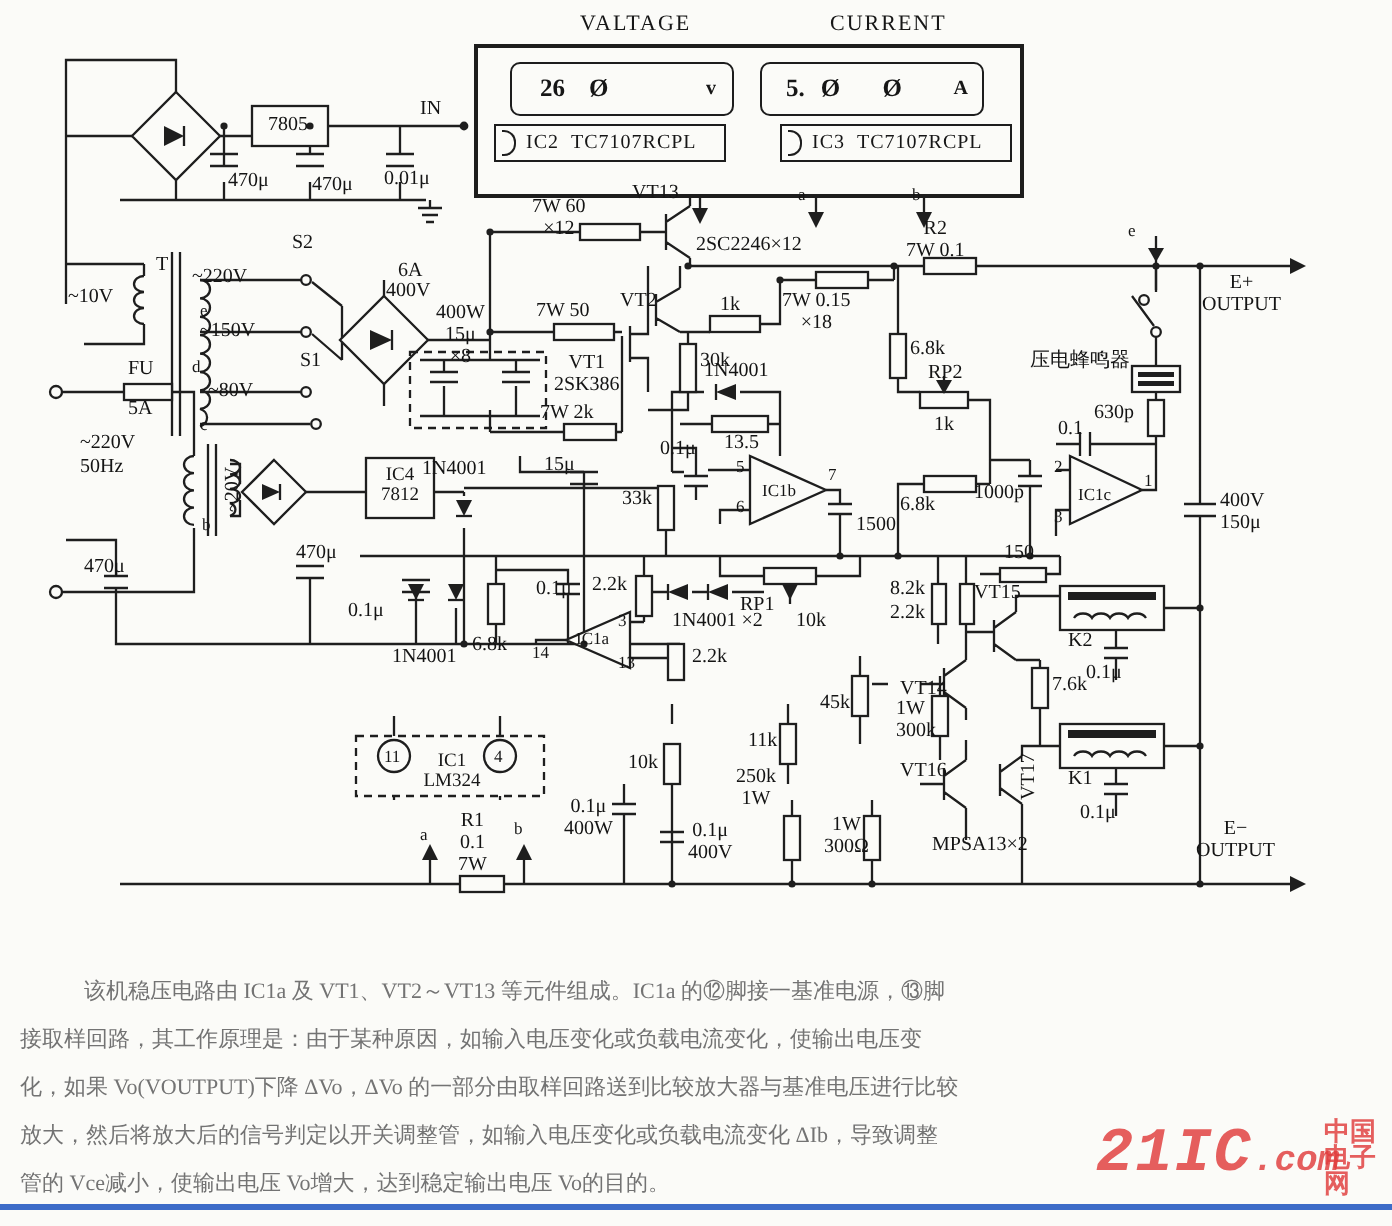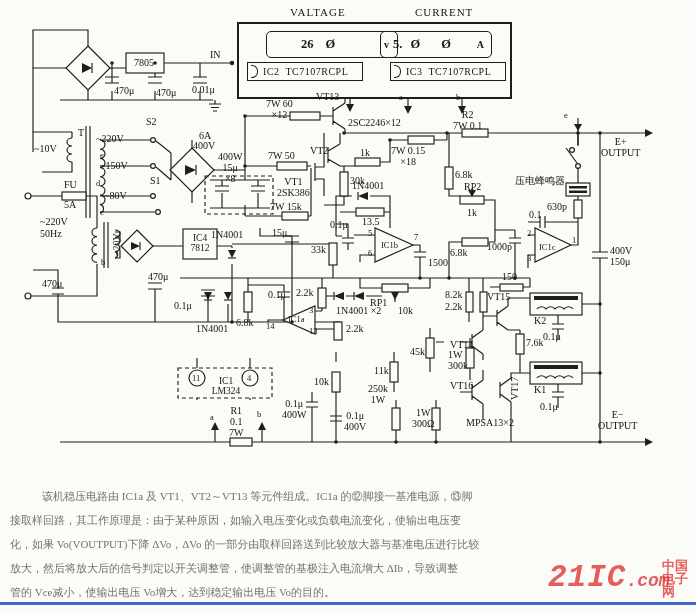"26" div.disp { left: 27px -> 16px; padding-left: 20px -> none }
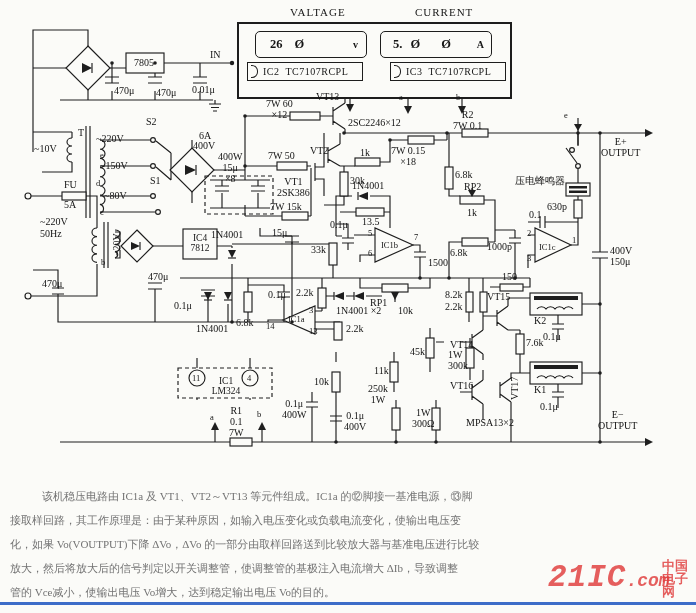"7W 15k" span.lb { text: 15k -> 2k }
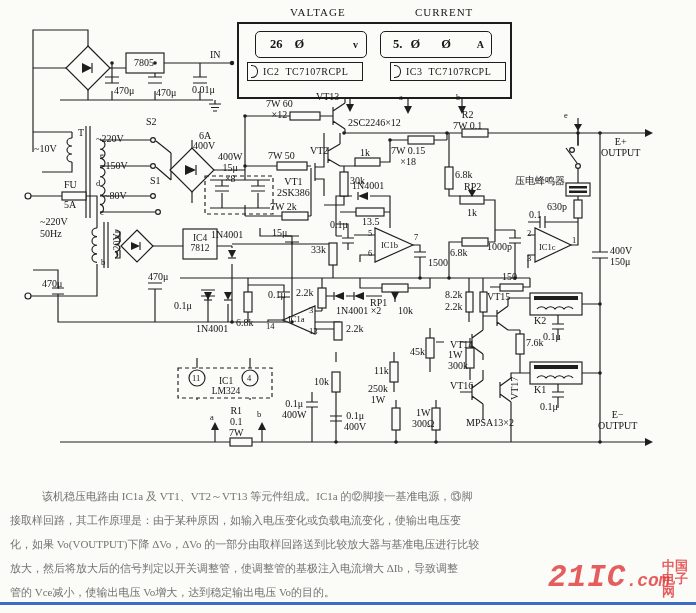"放大，然后将放大后的信号判定以开关调整管，使调整管的基极注入电流增大" div.ln { text: 使调整管的基极注入电流增大 -> 如输入电压变化或负载电流变化 }
